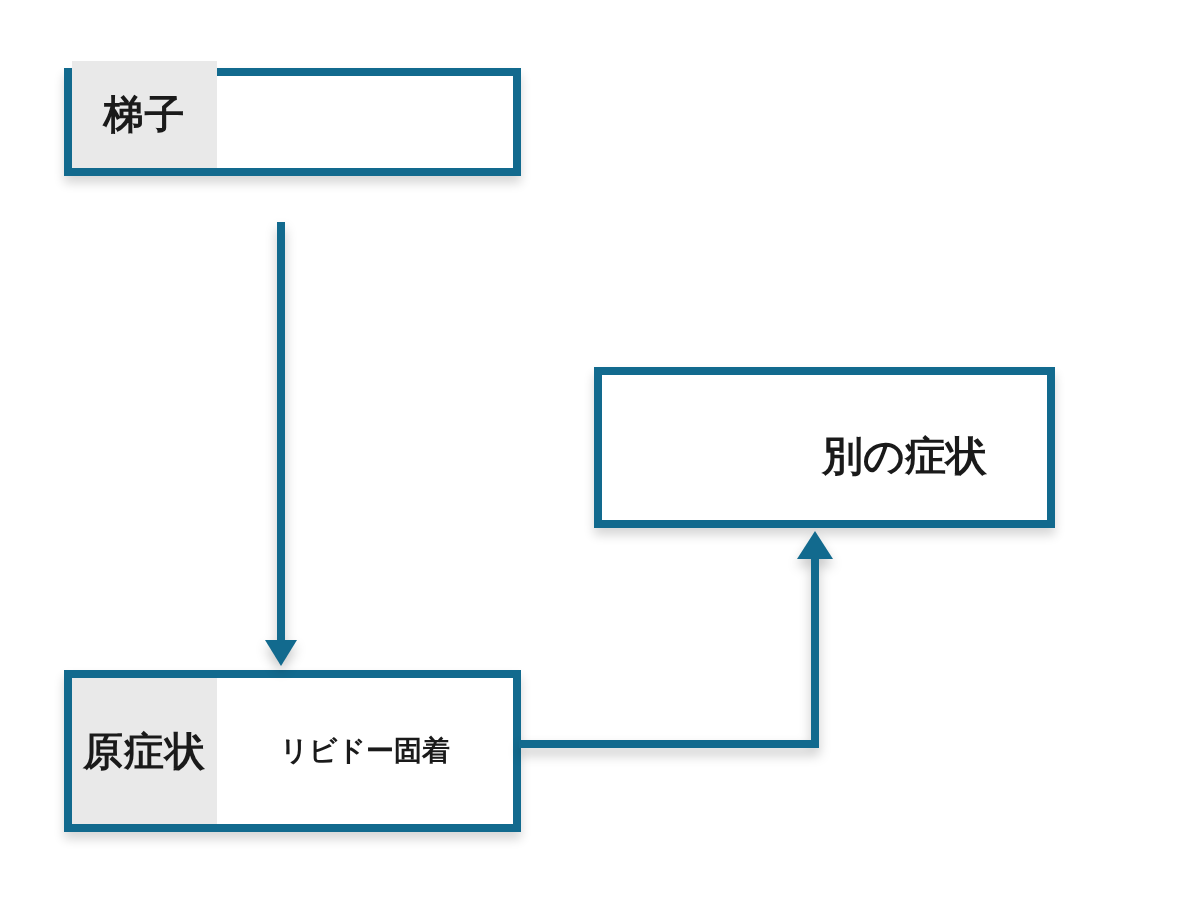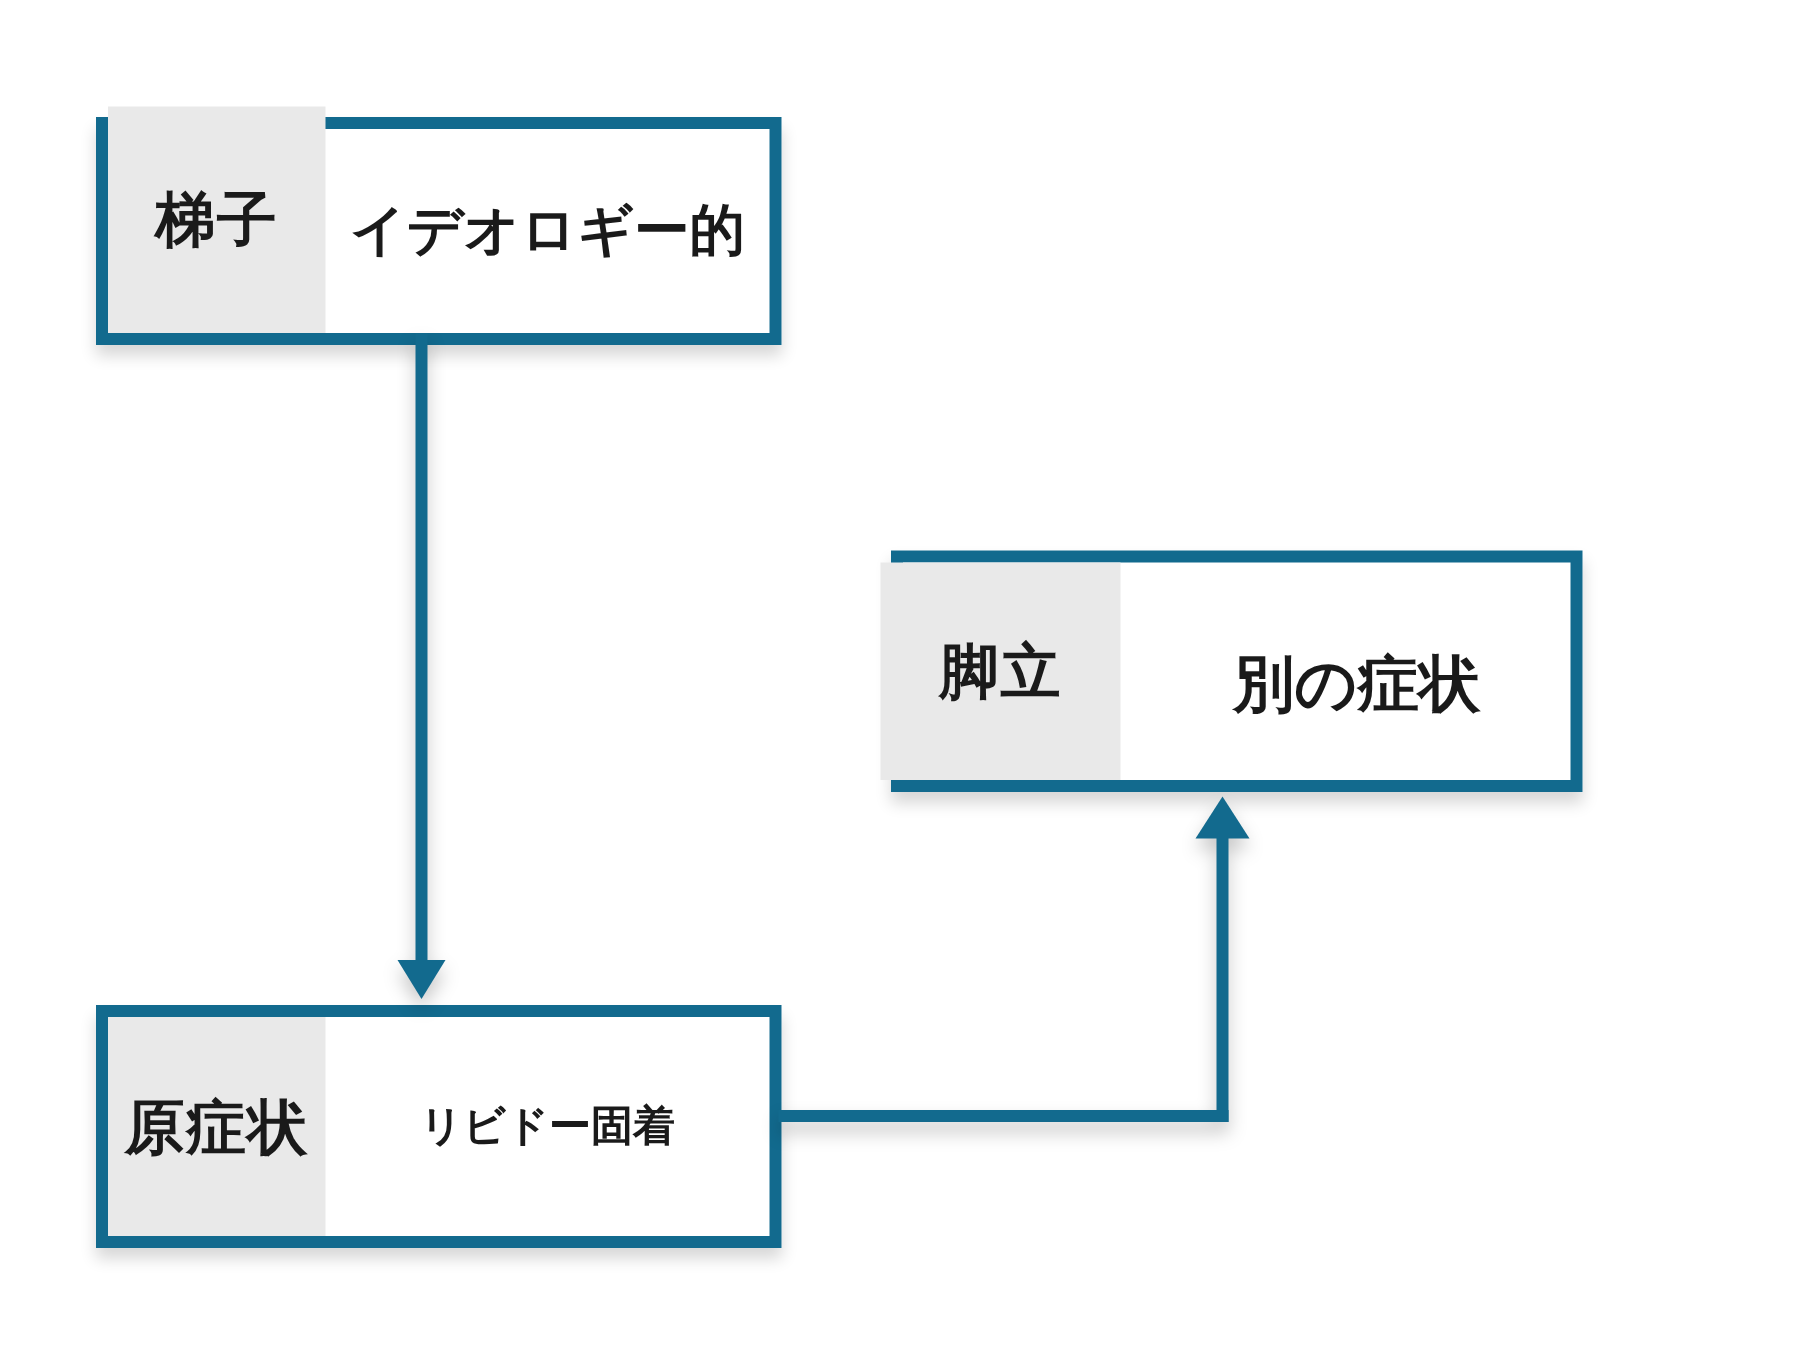"梯子" .node-ladder { height: 152px -> 108px; top: 78px -> 68px }
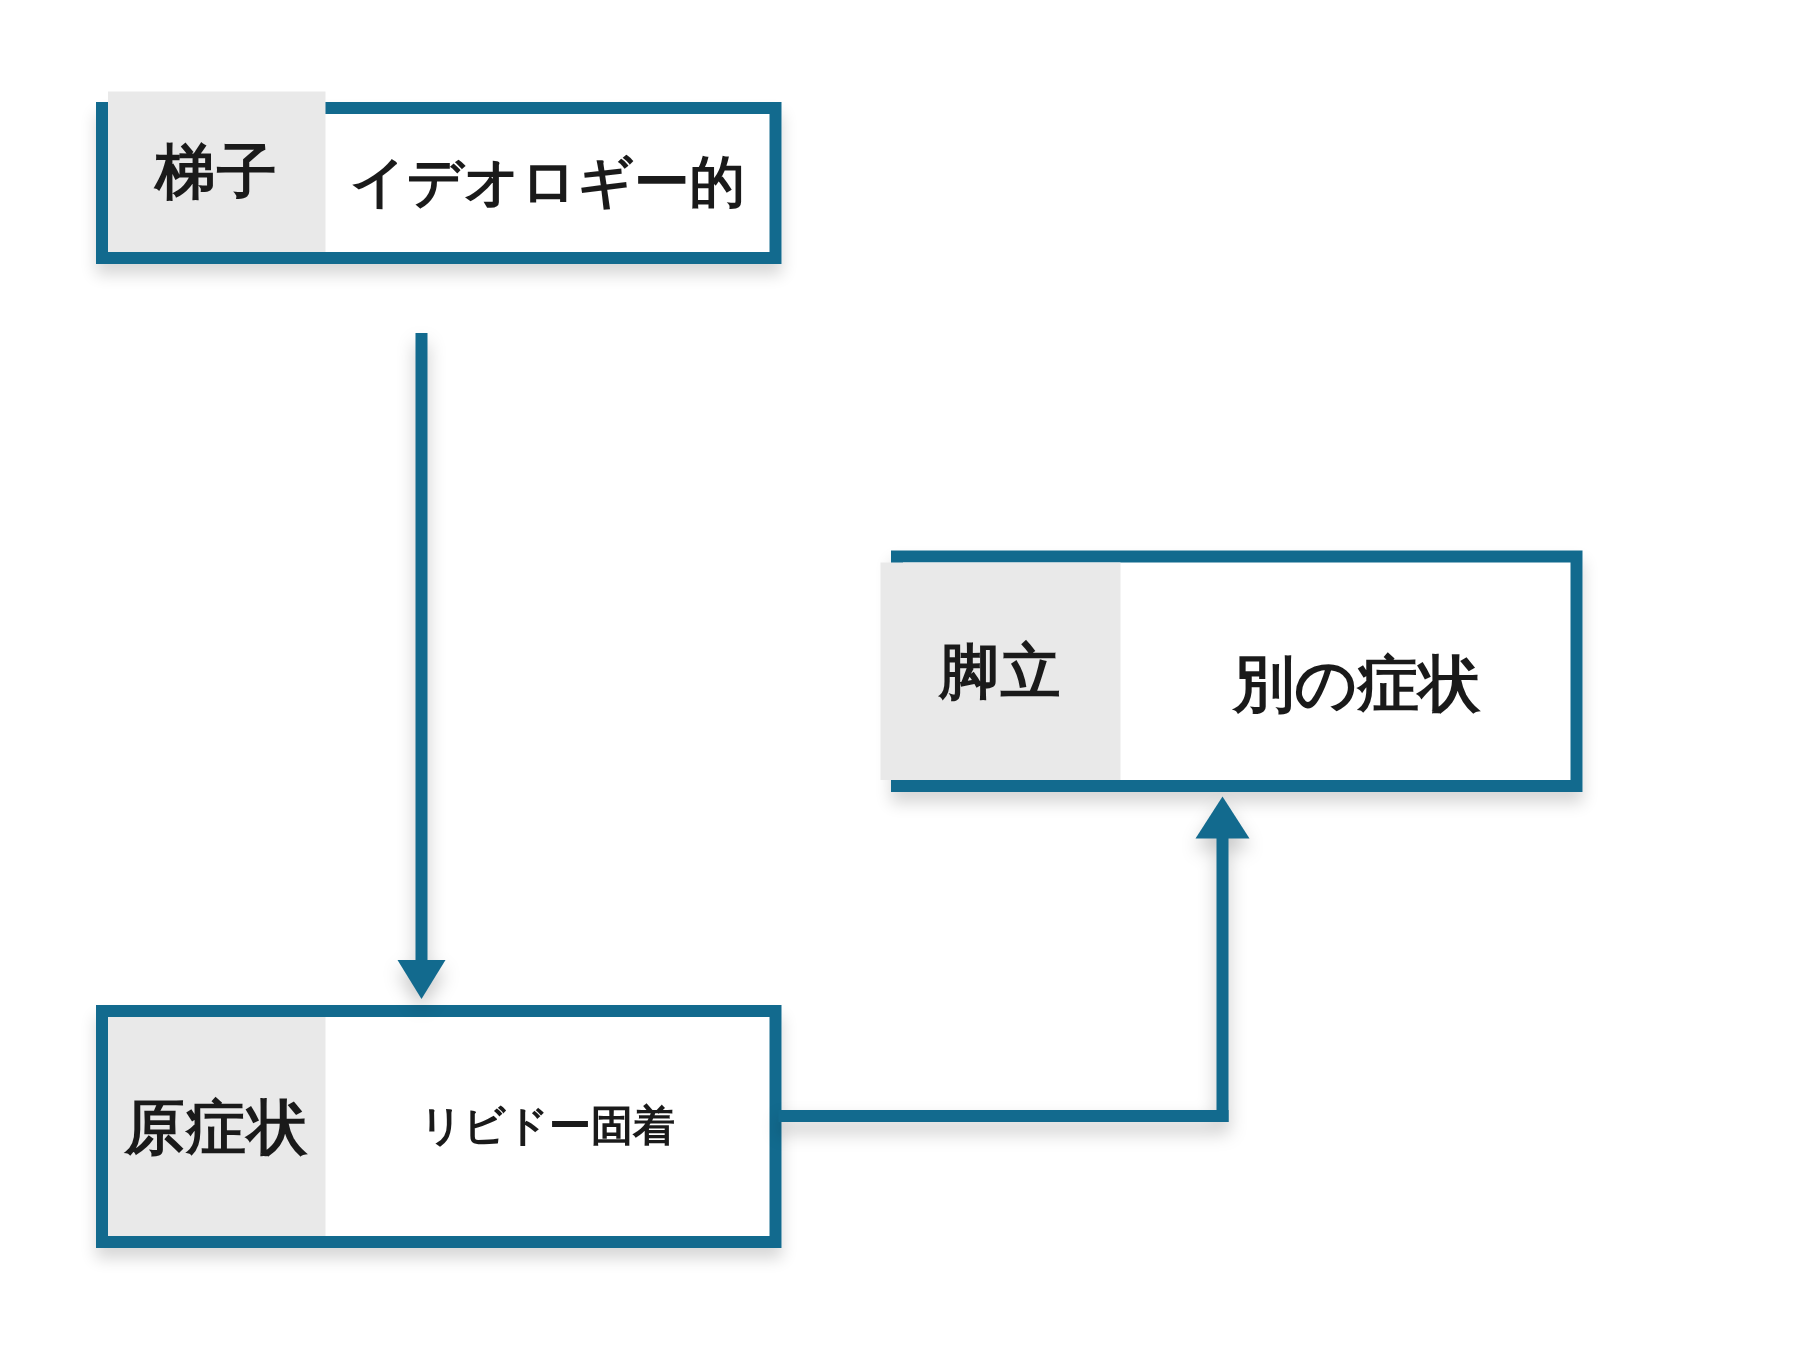"イデオロギー的" div { html: <div>イデオロギー的</div> -> none }
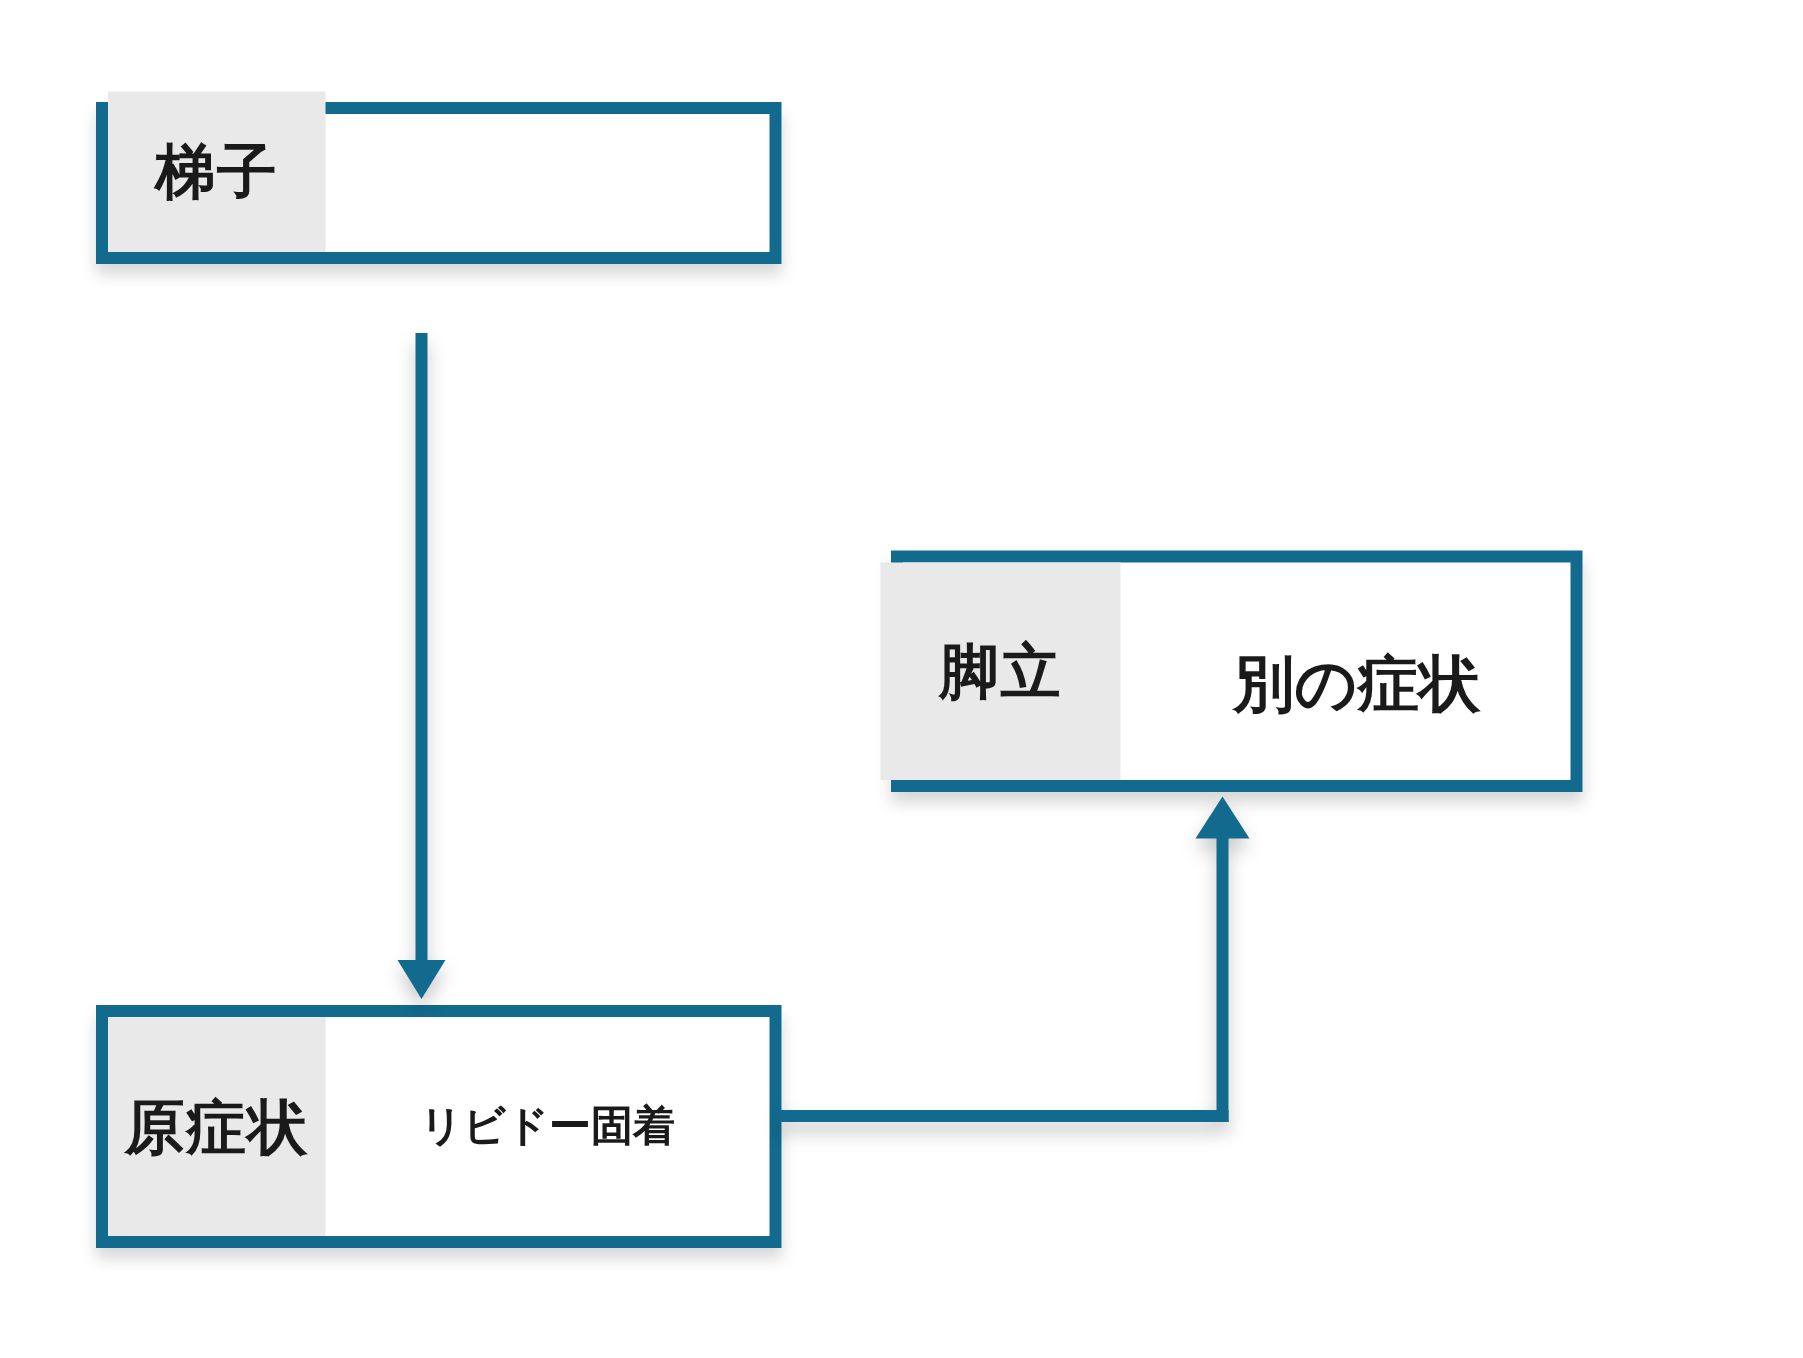"脚立" div.label-cell { html: <div> <span>脚立</span> </div> -> none }
